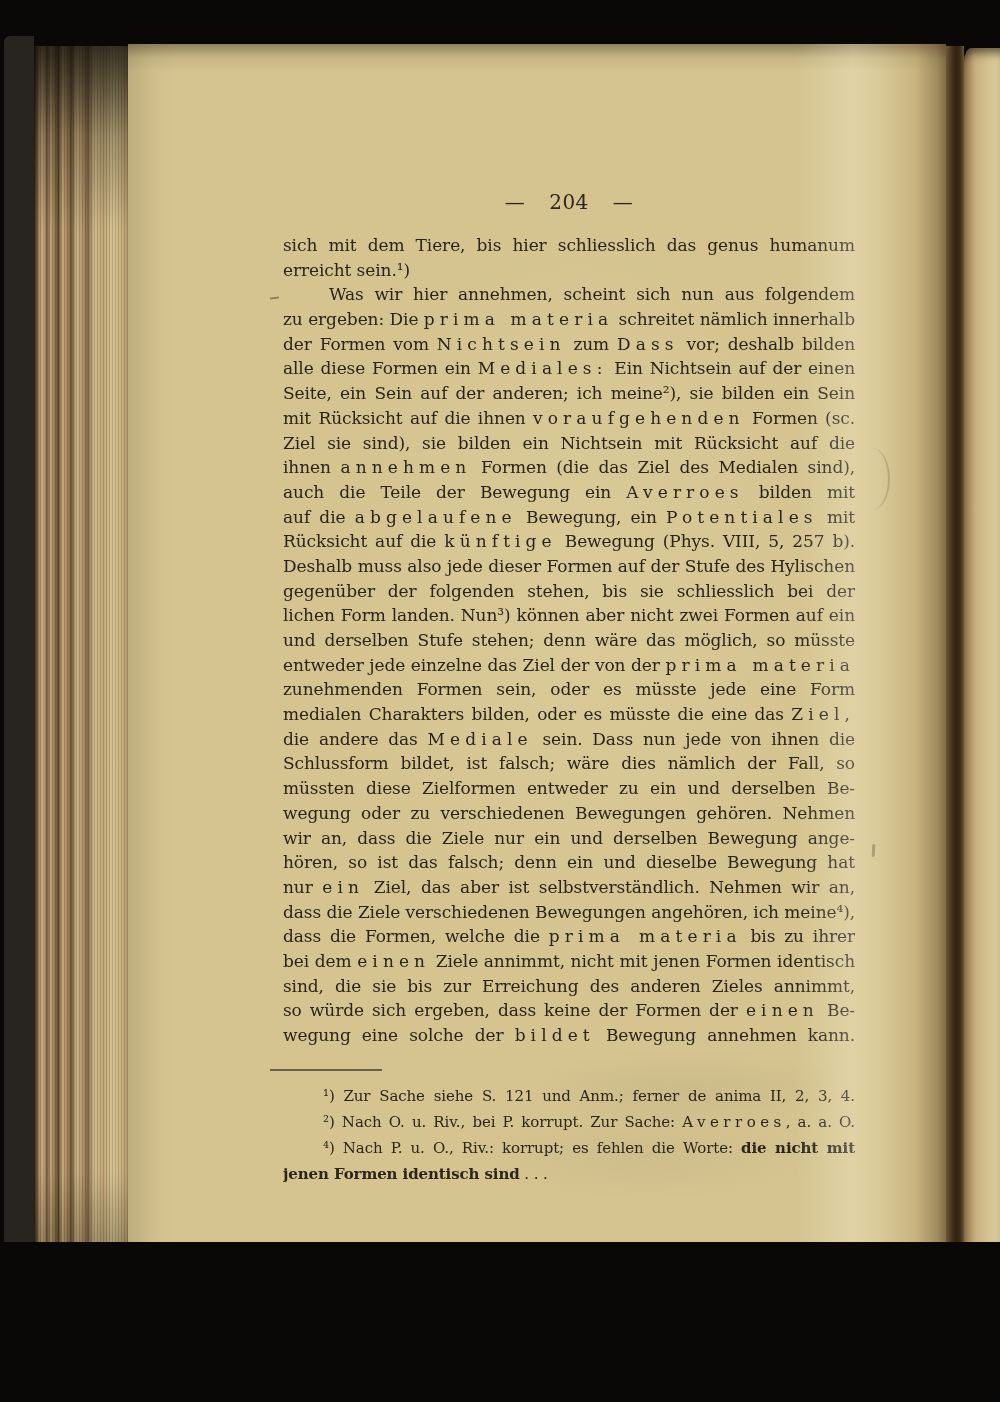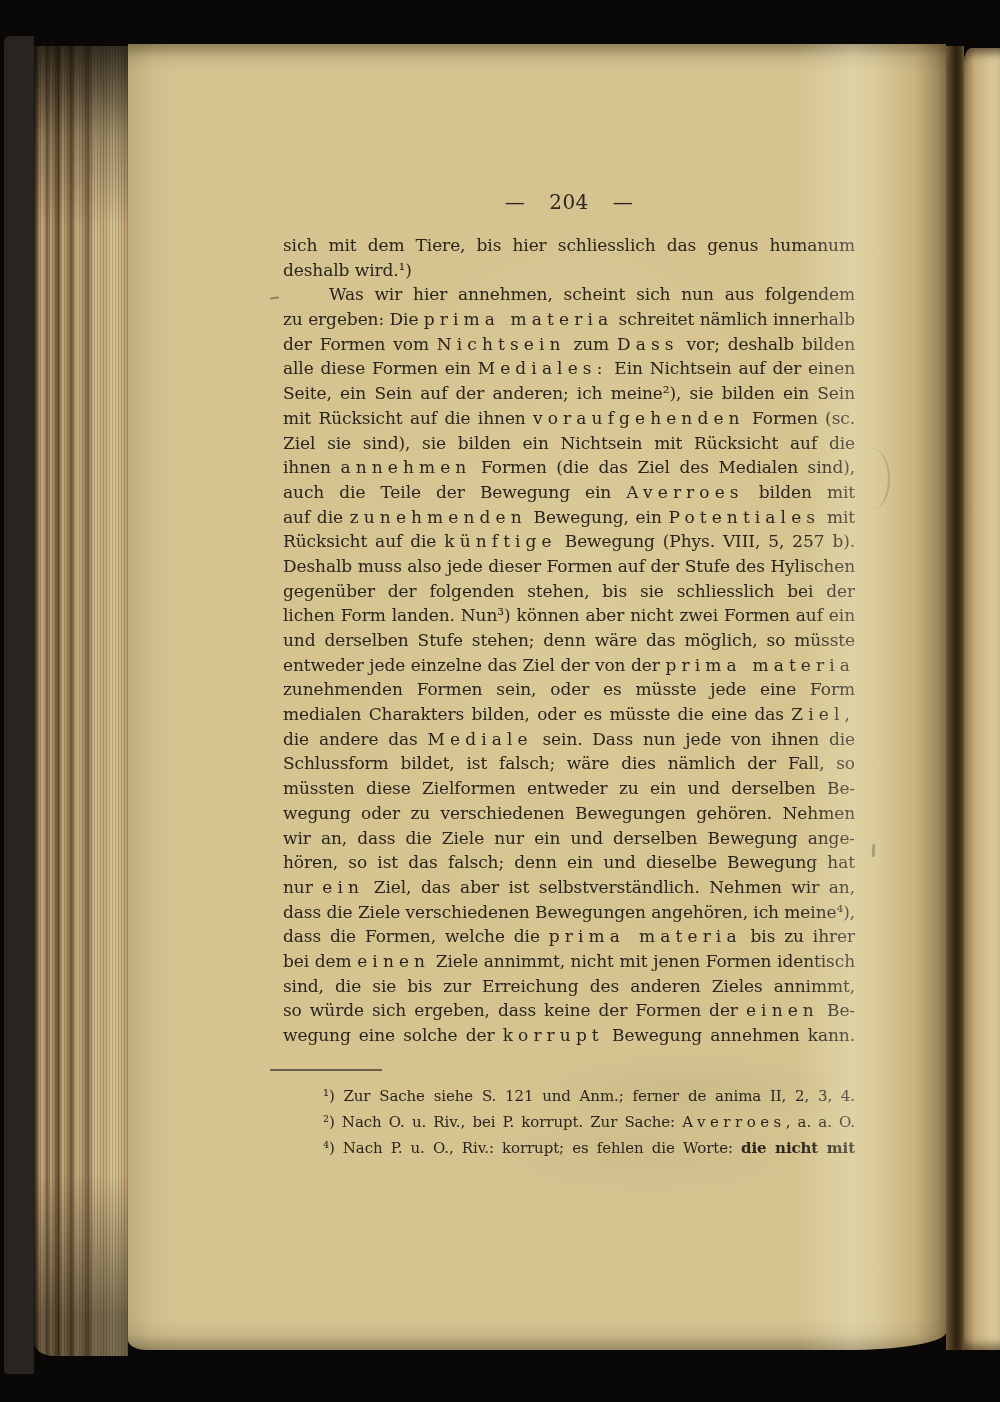"— 204 —" .scene { height: 1402px -> 1242px }
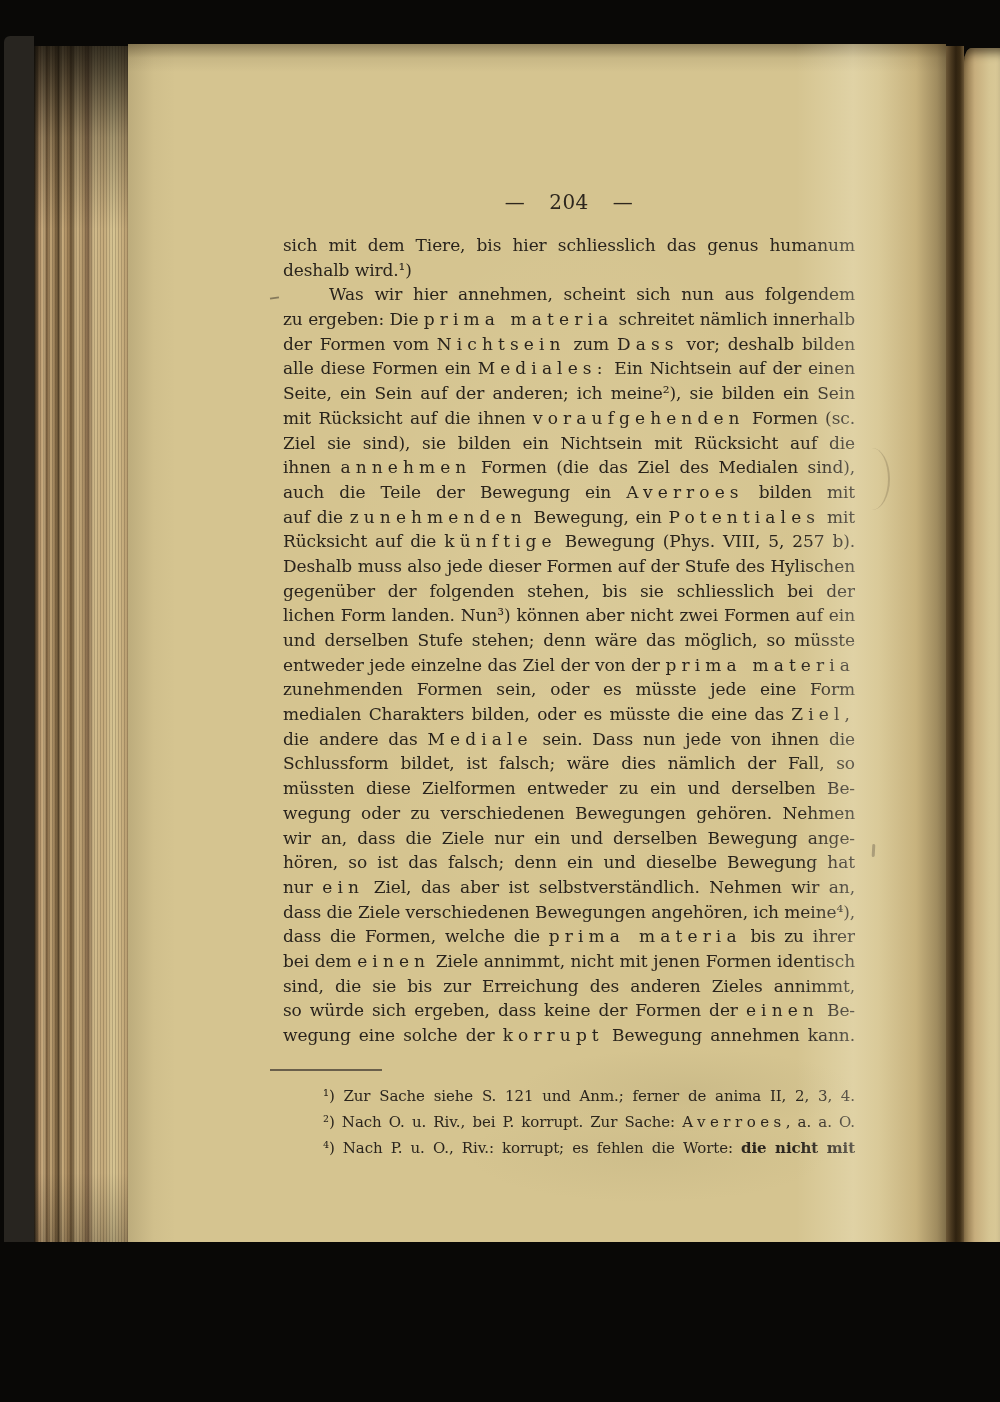"deshalb wird.¹)" div.line { text: deshalb wird.¹ -> erreicht sein.¹ }
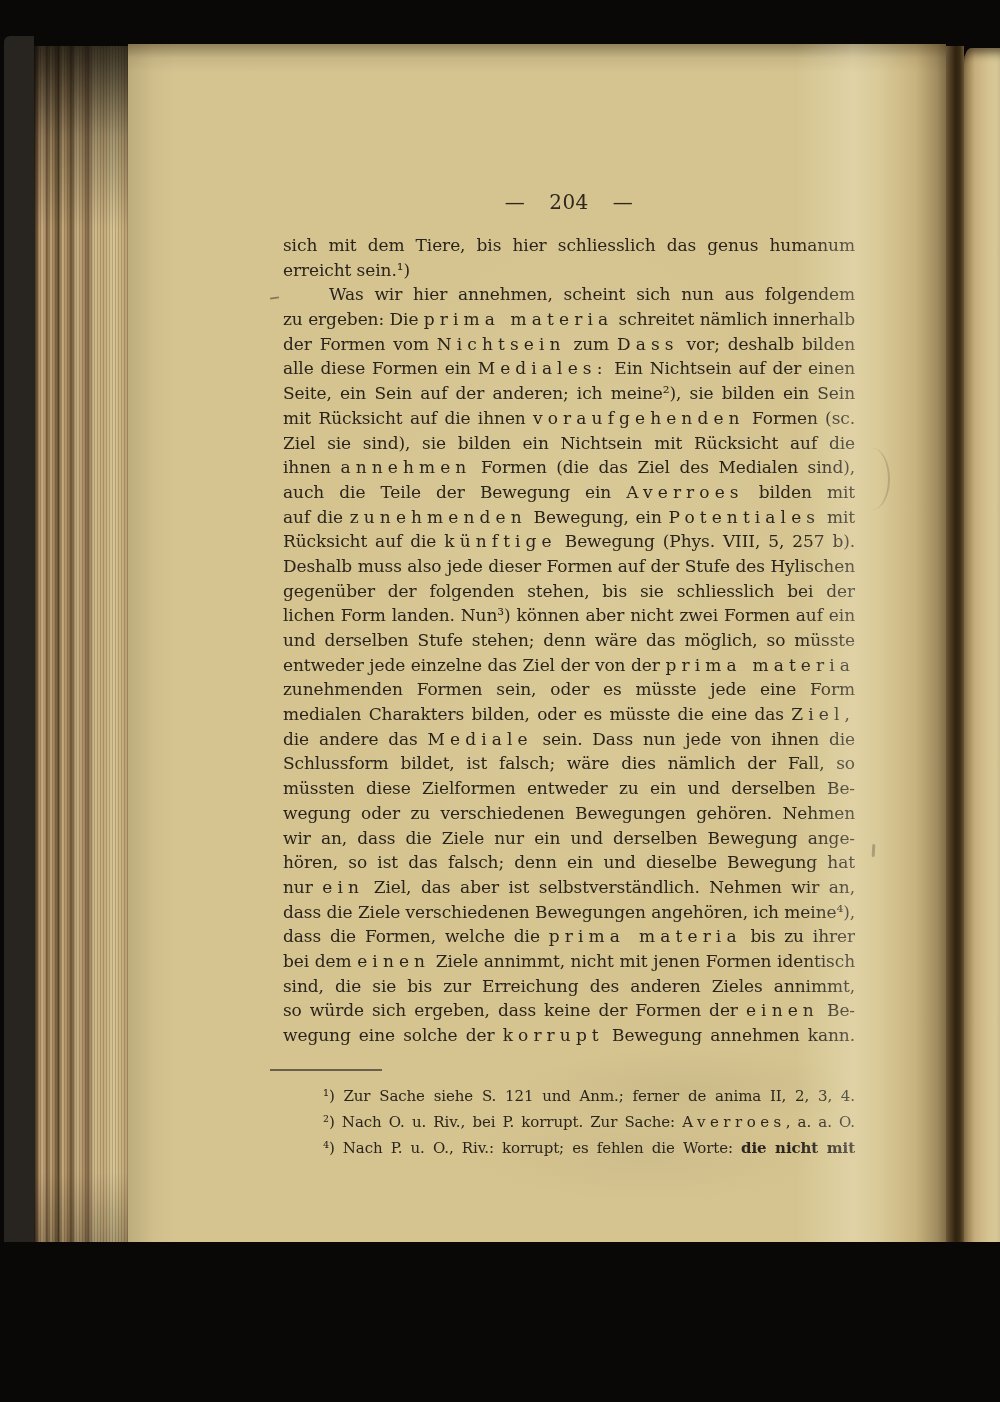"zunehmenden" span.g { text: zunehmenden -> abgelaufene }
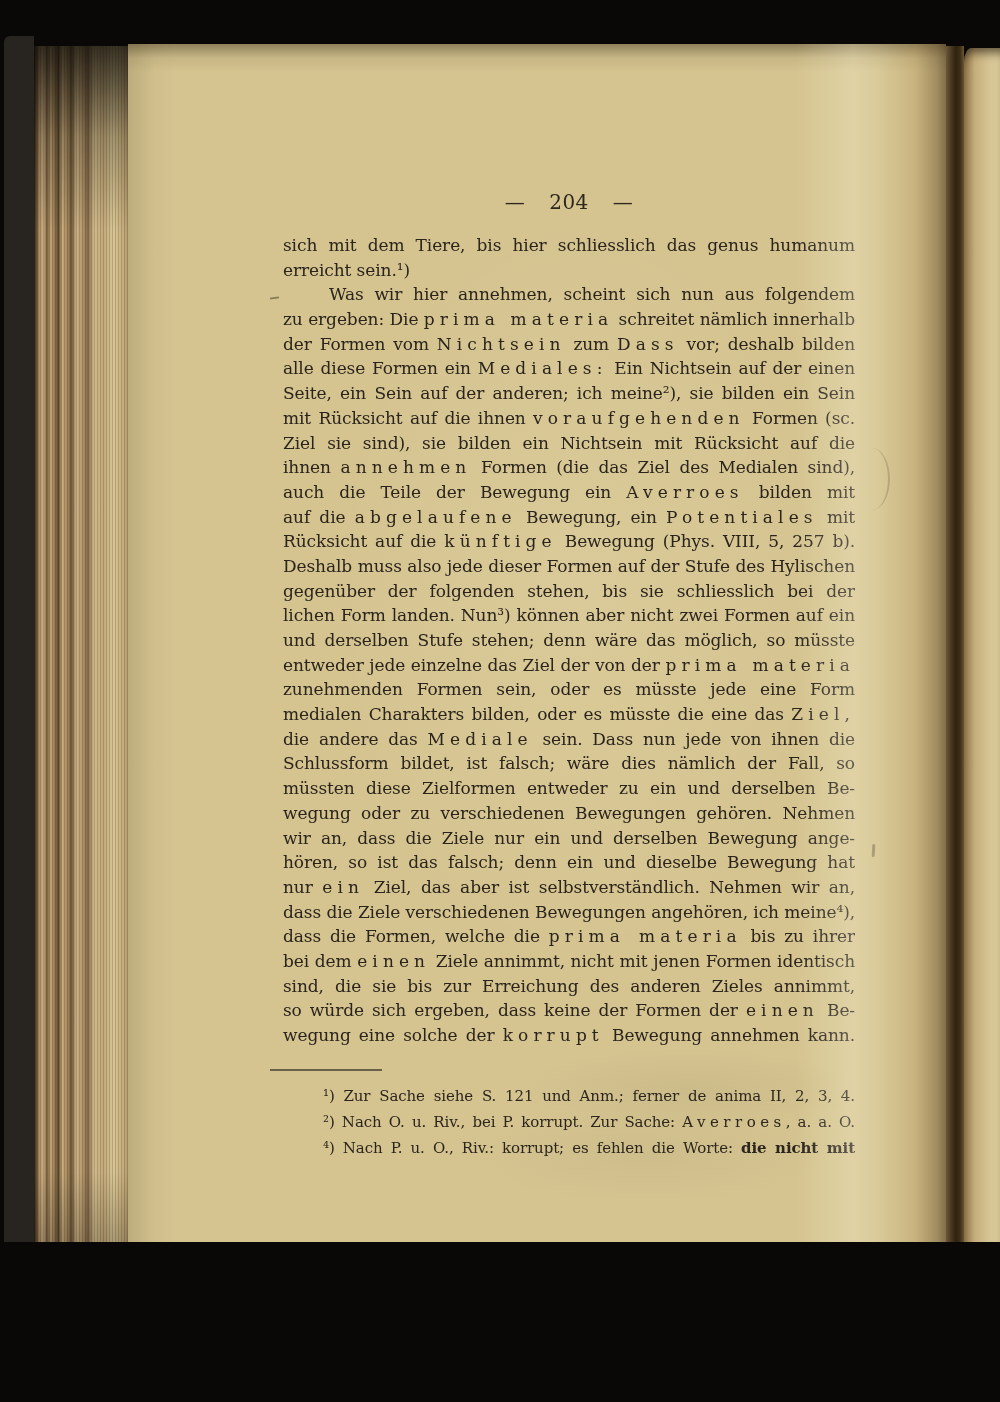"korrupt" span.g { text: korrupt -> bildet }
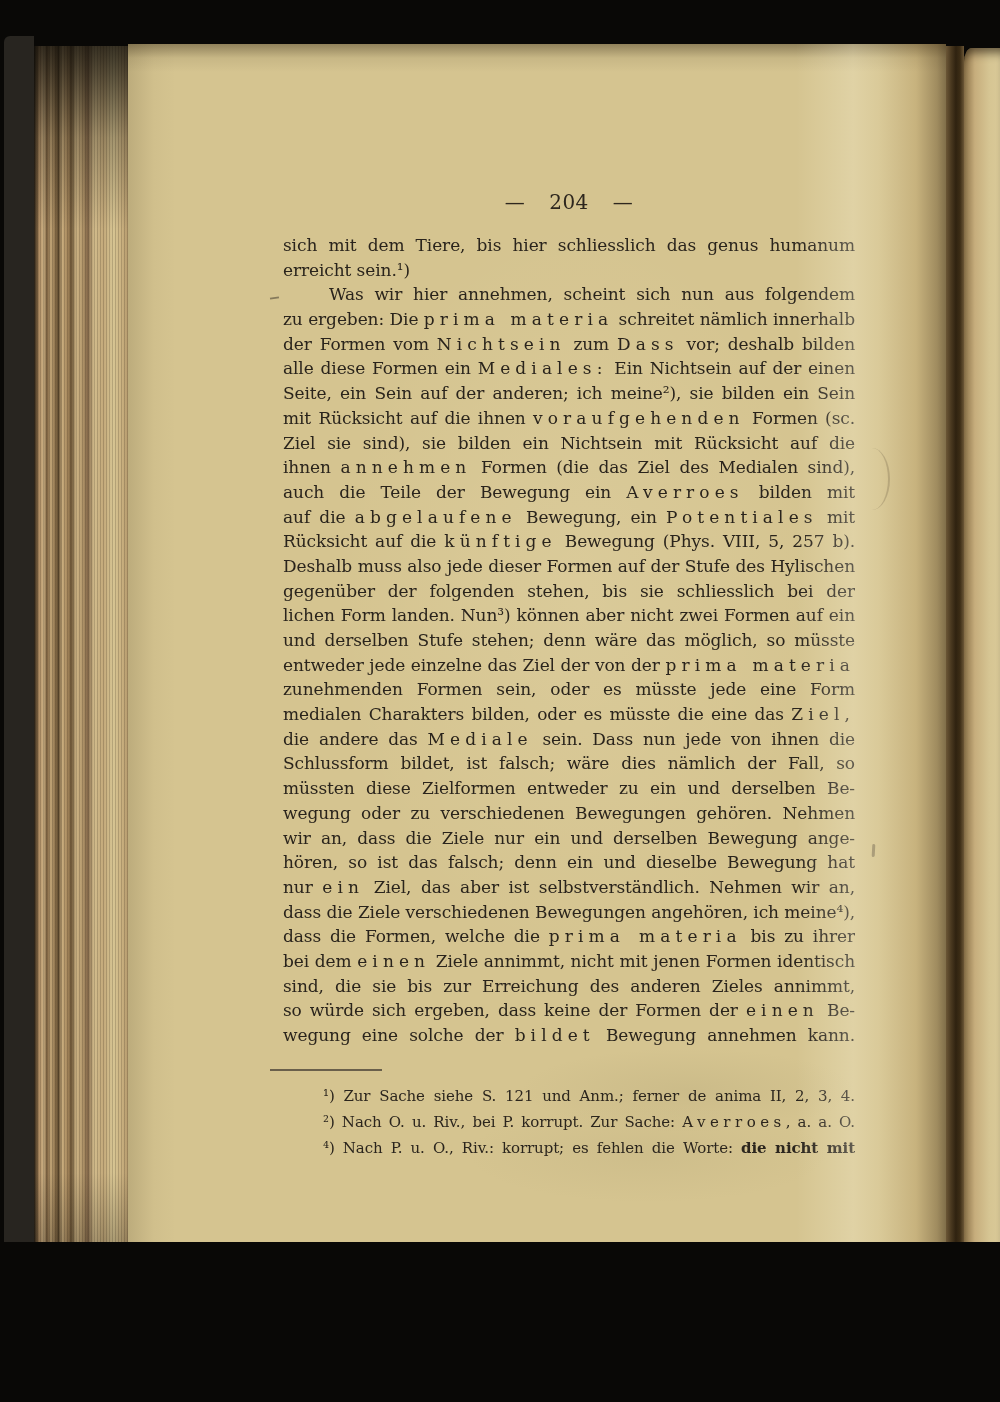"jenen Formen identisch sind ." div.line { html: none -> <div><span>jenen Formen identisch sind</span> . . .</div> }
